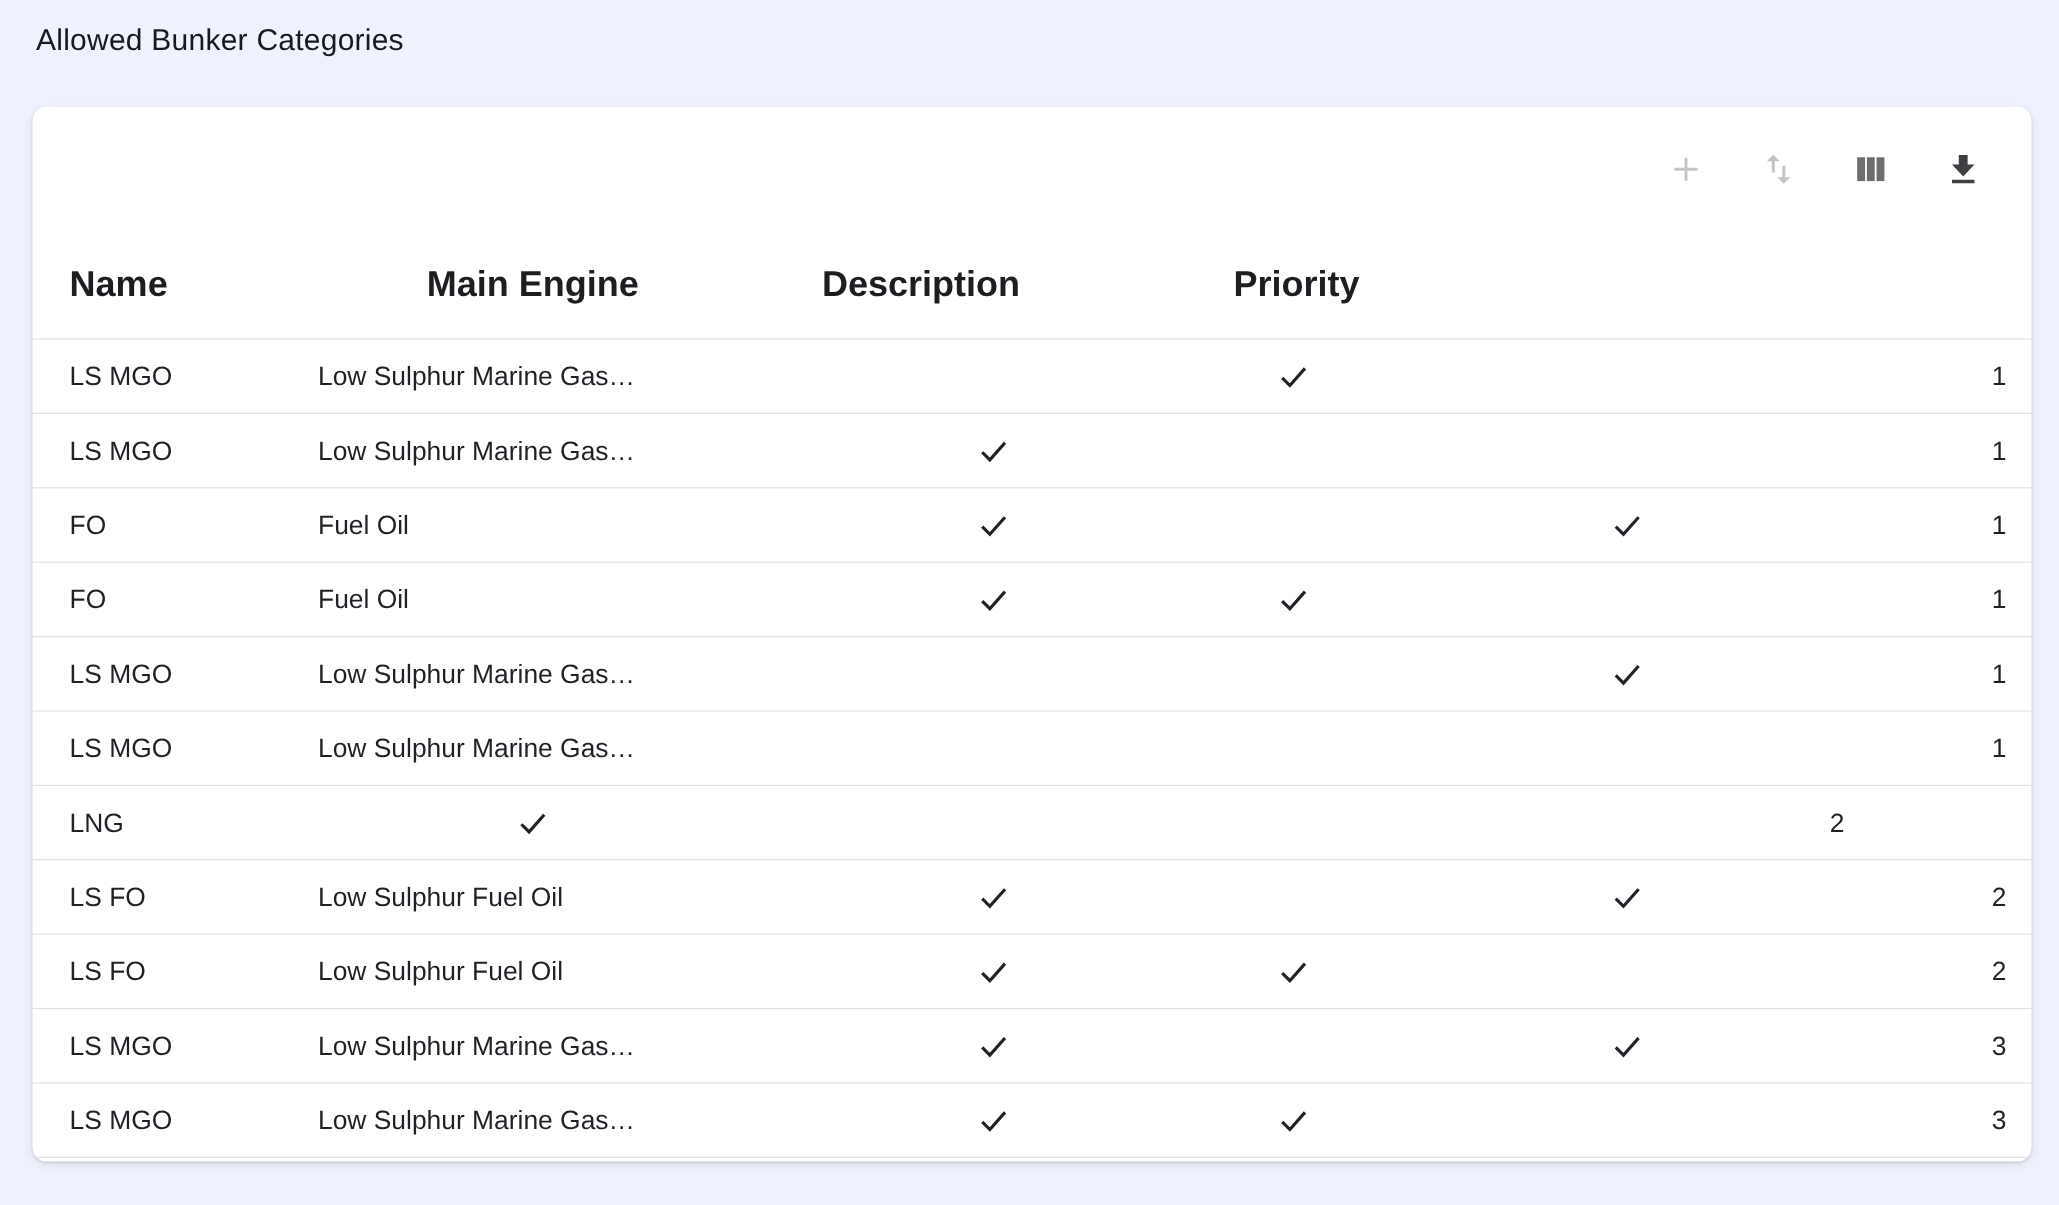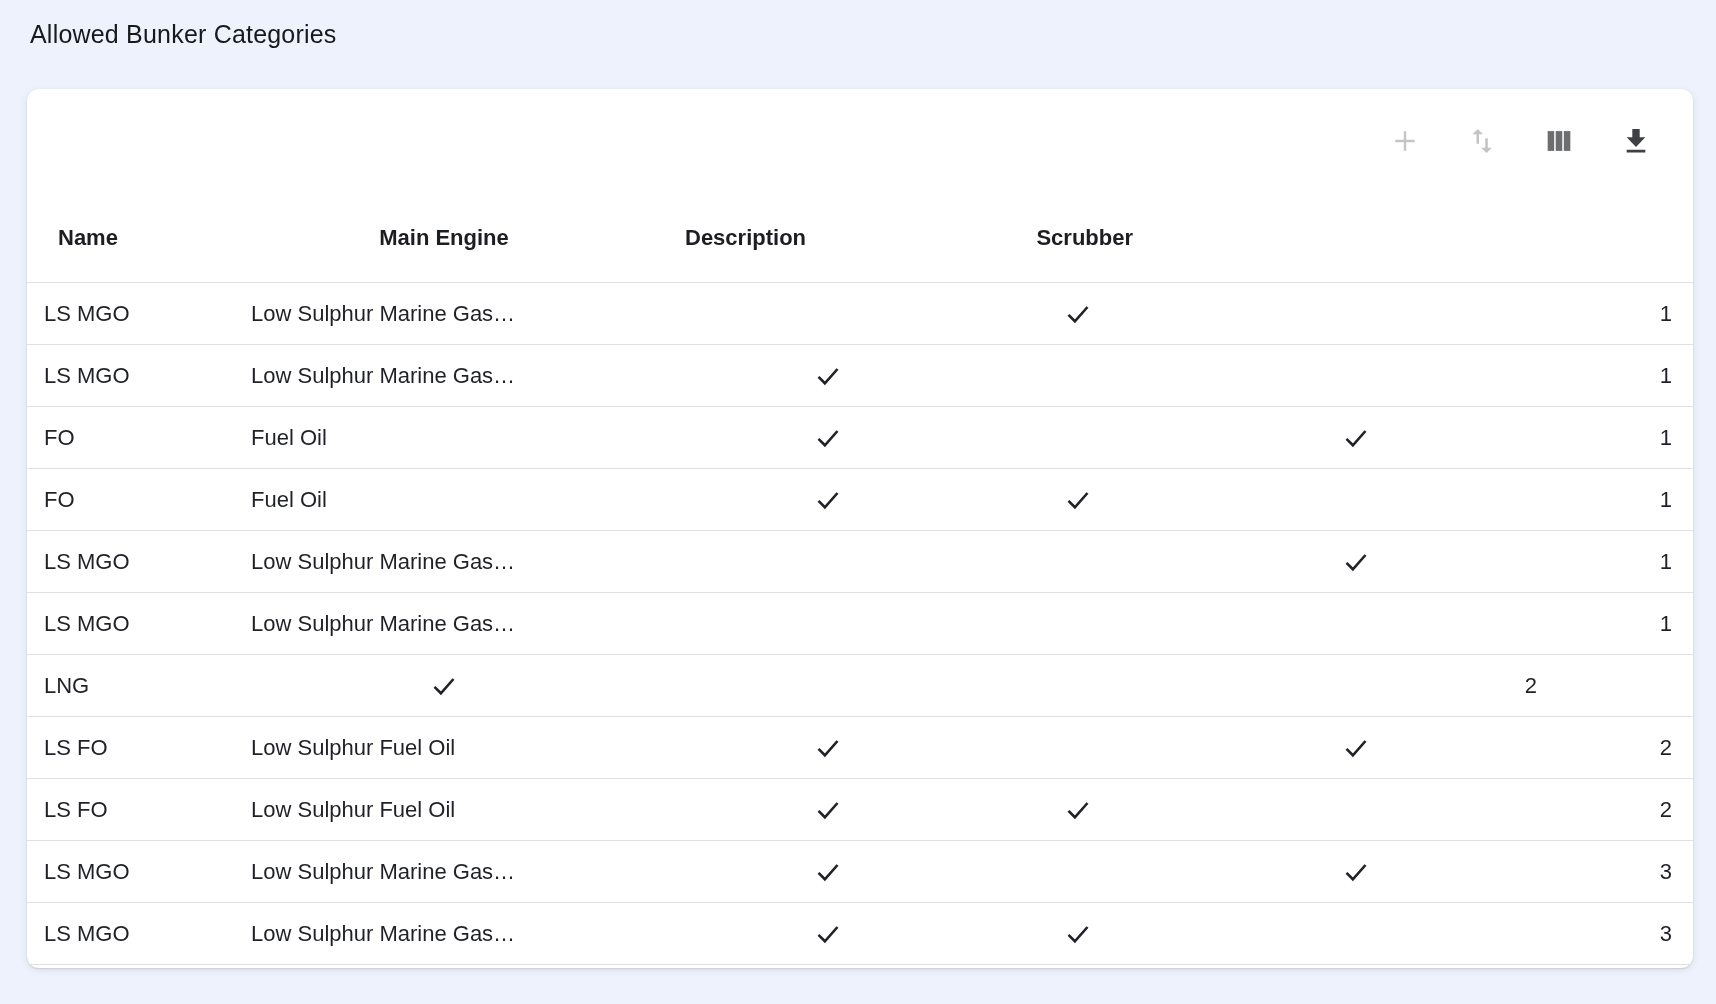"Name" .hcell { font-size: 22px -> 30px }
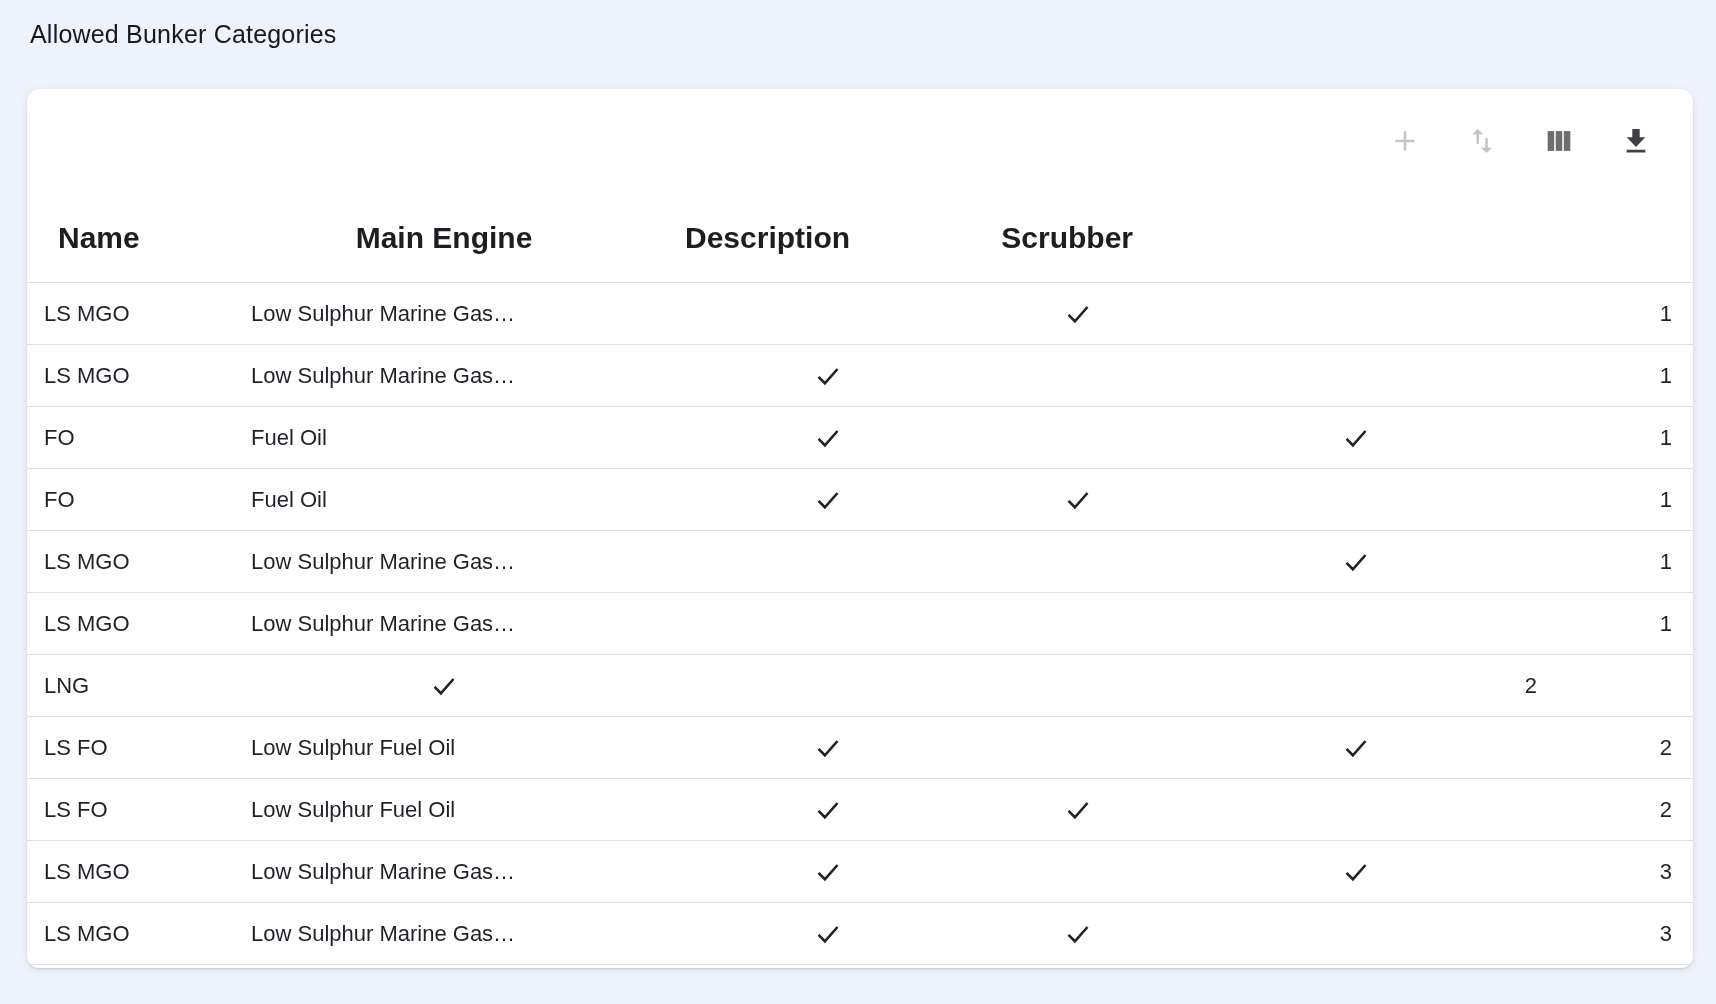"Scrubber" div.hcell { text: Scrubber -> Priority }
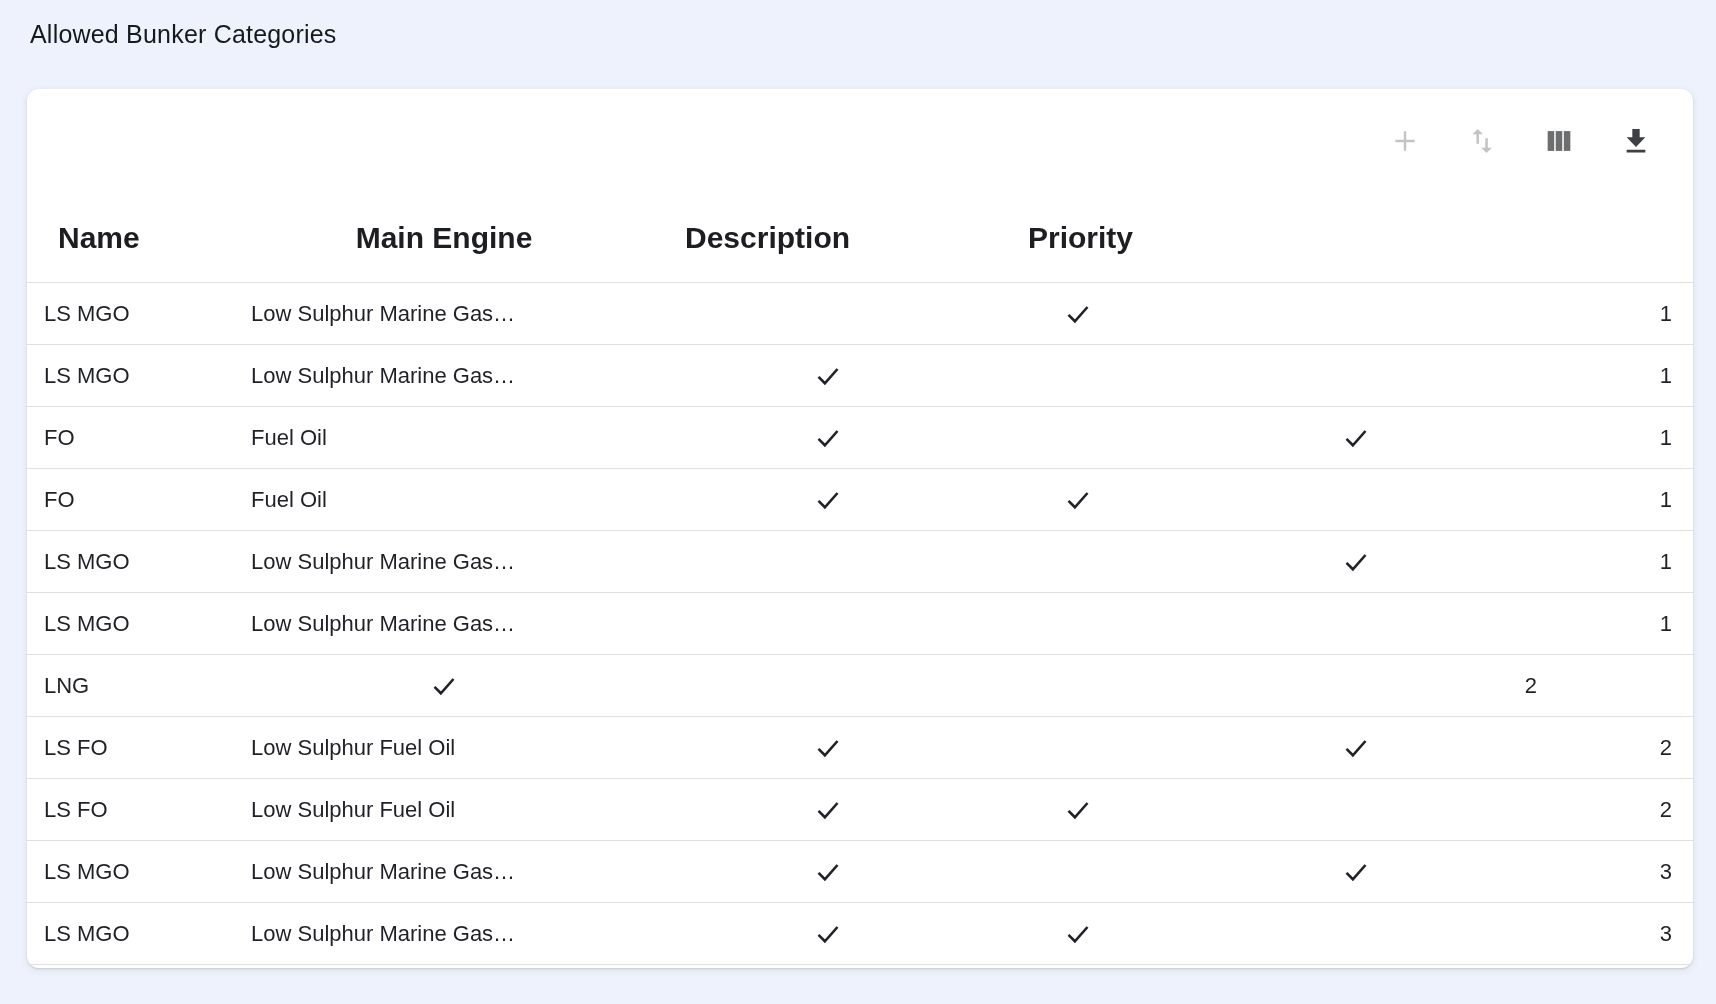"LS MGO" .cell.left { padding-left: 17px -> 31px }
